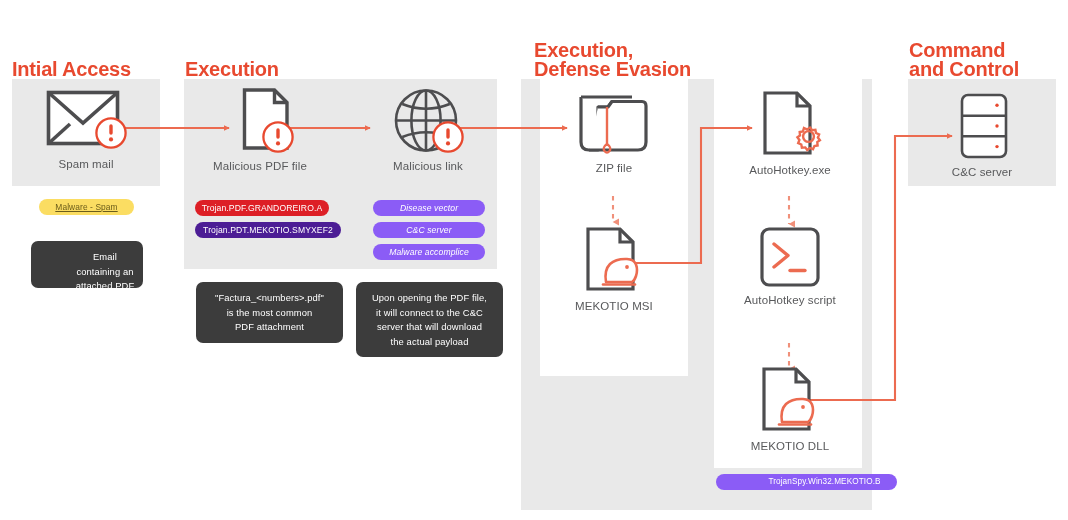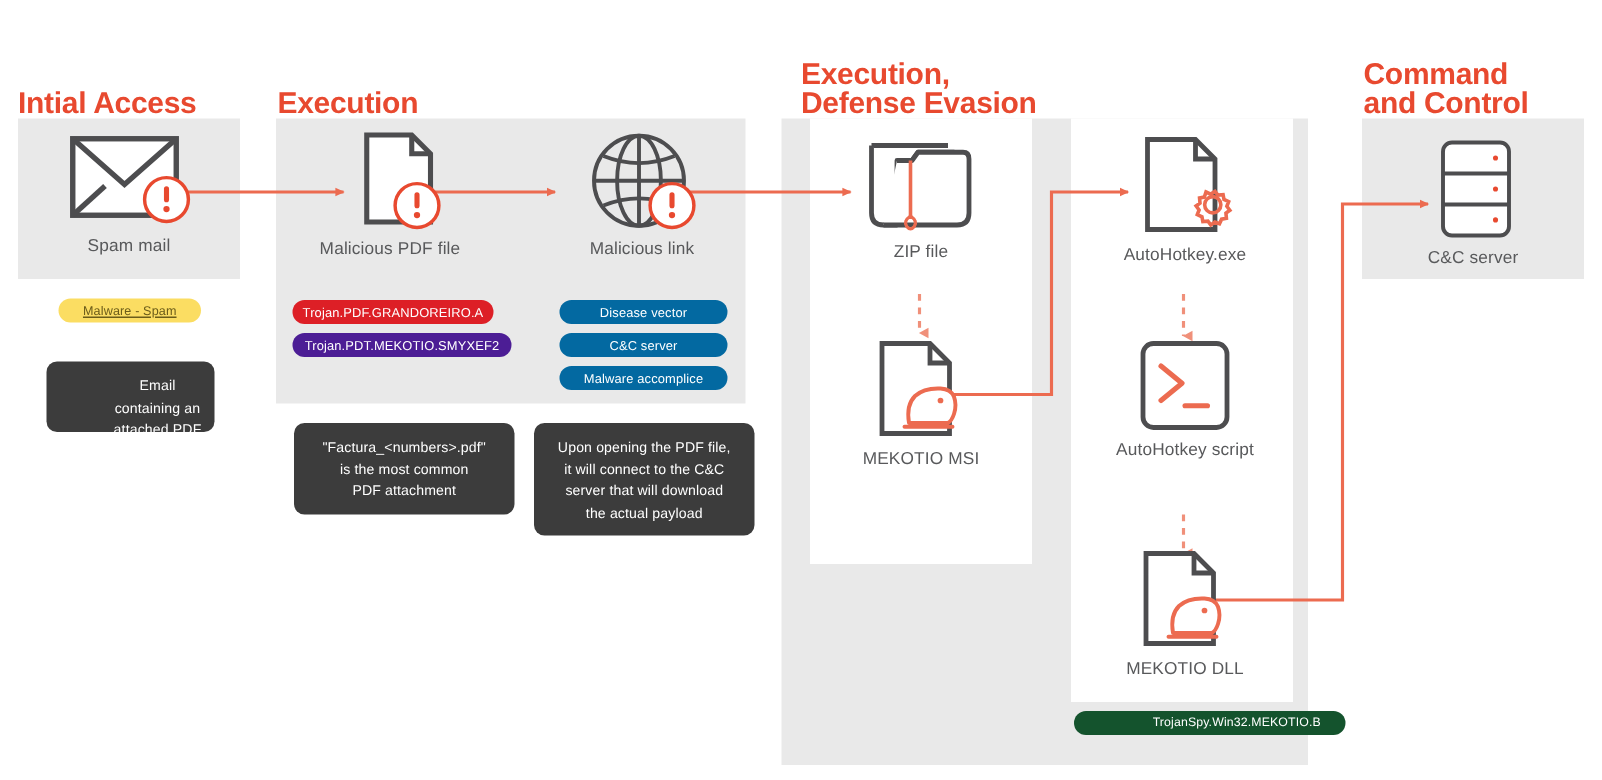"Disease vector" .badge.blue { background: #0369a1 -> #8b5cf6; font-style: none -> italic }
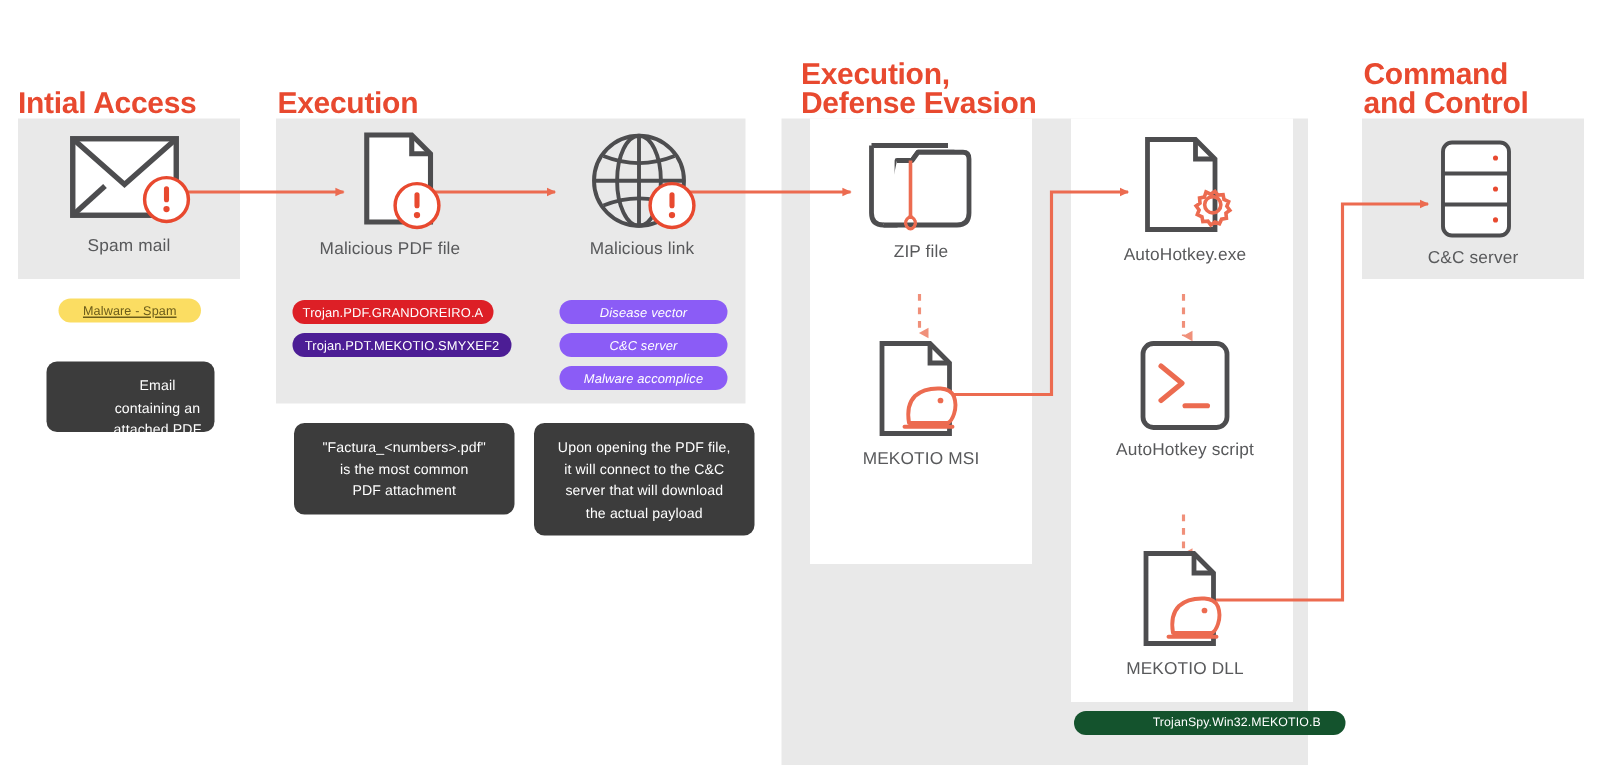"TrojanSpy.Win32.MEKOTIO.B" .badge.green { background: #14532d -> #8b5cf6 }
